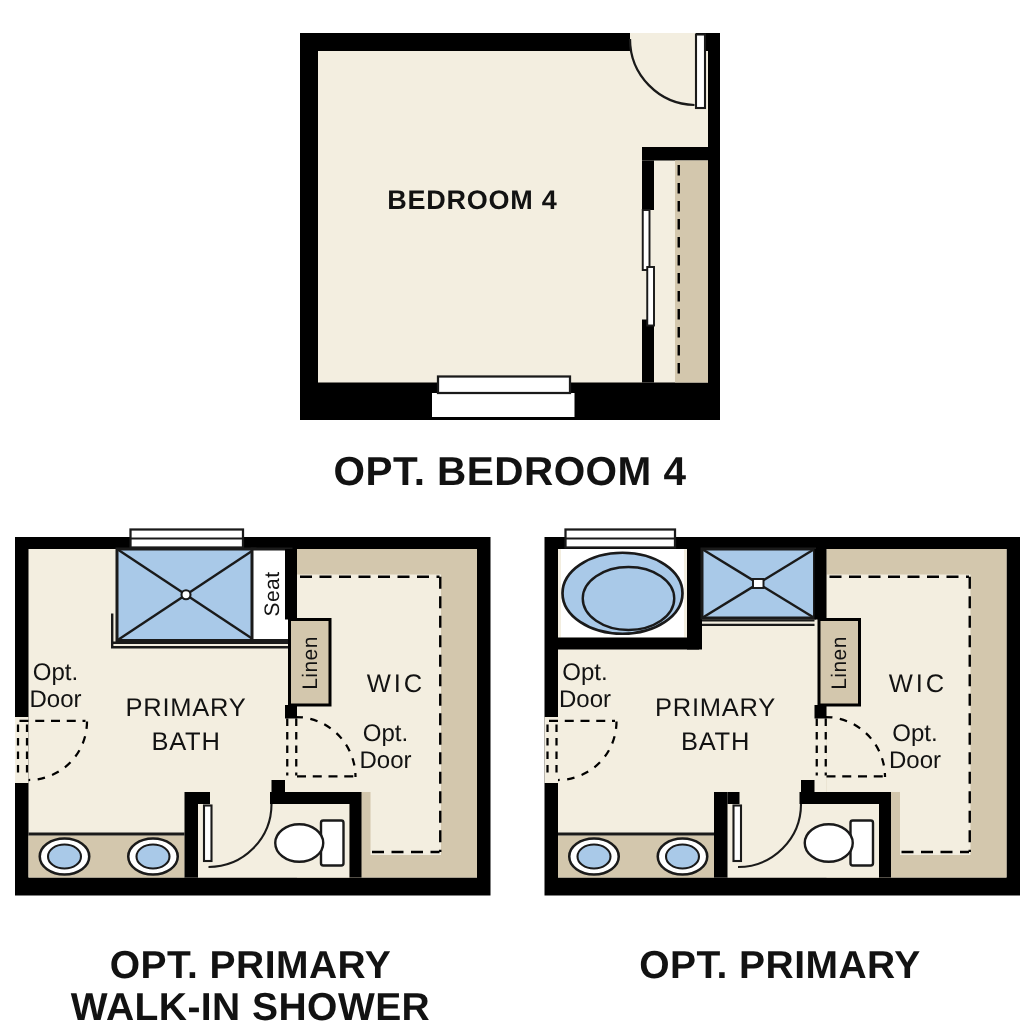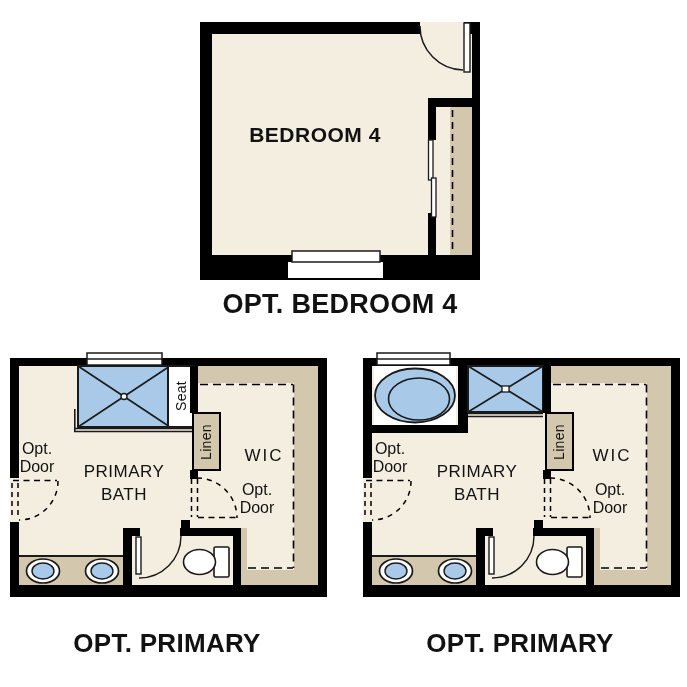"BEDROOM 4" .big-lbl { font-size: 21px -> 18px }
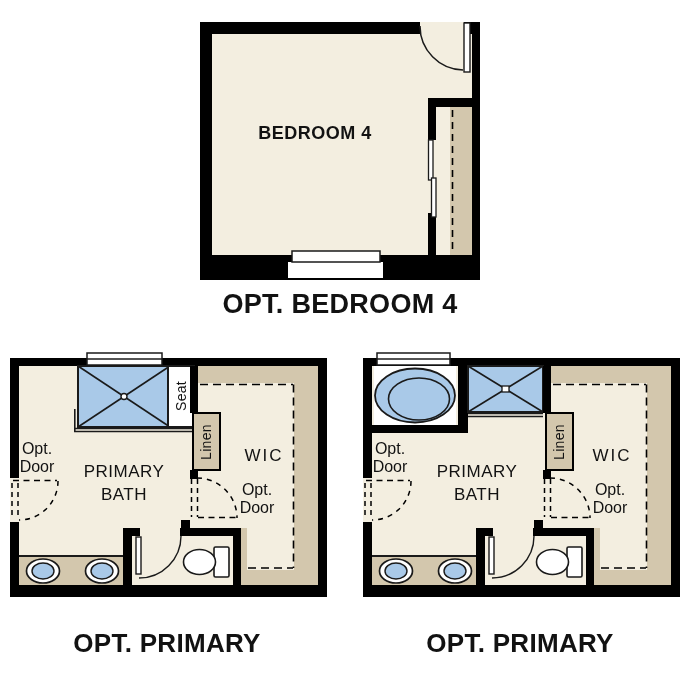"OPT. BEDROOM 4" div.title { top: 290px -> 300px }
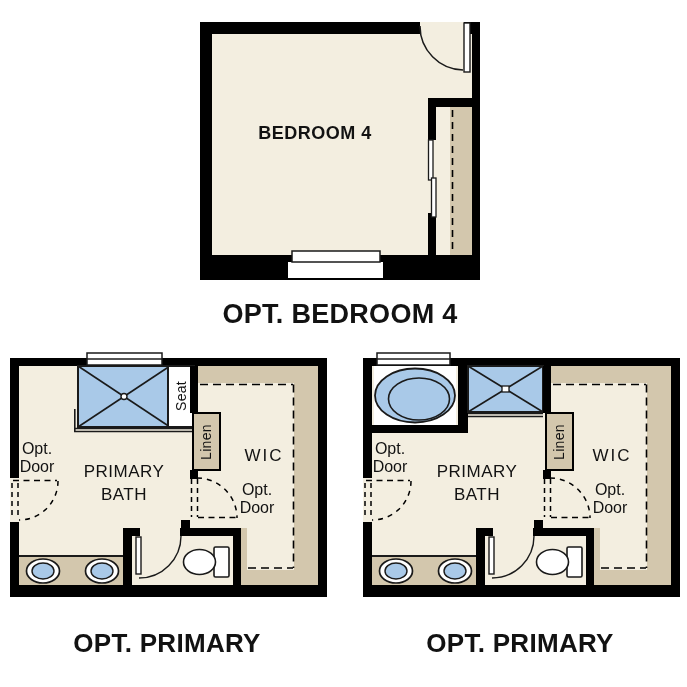"WALK-IN SHOWER" span { html: none -> <span>WALK-IN SHOWER</span> }
